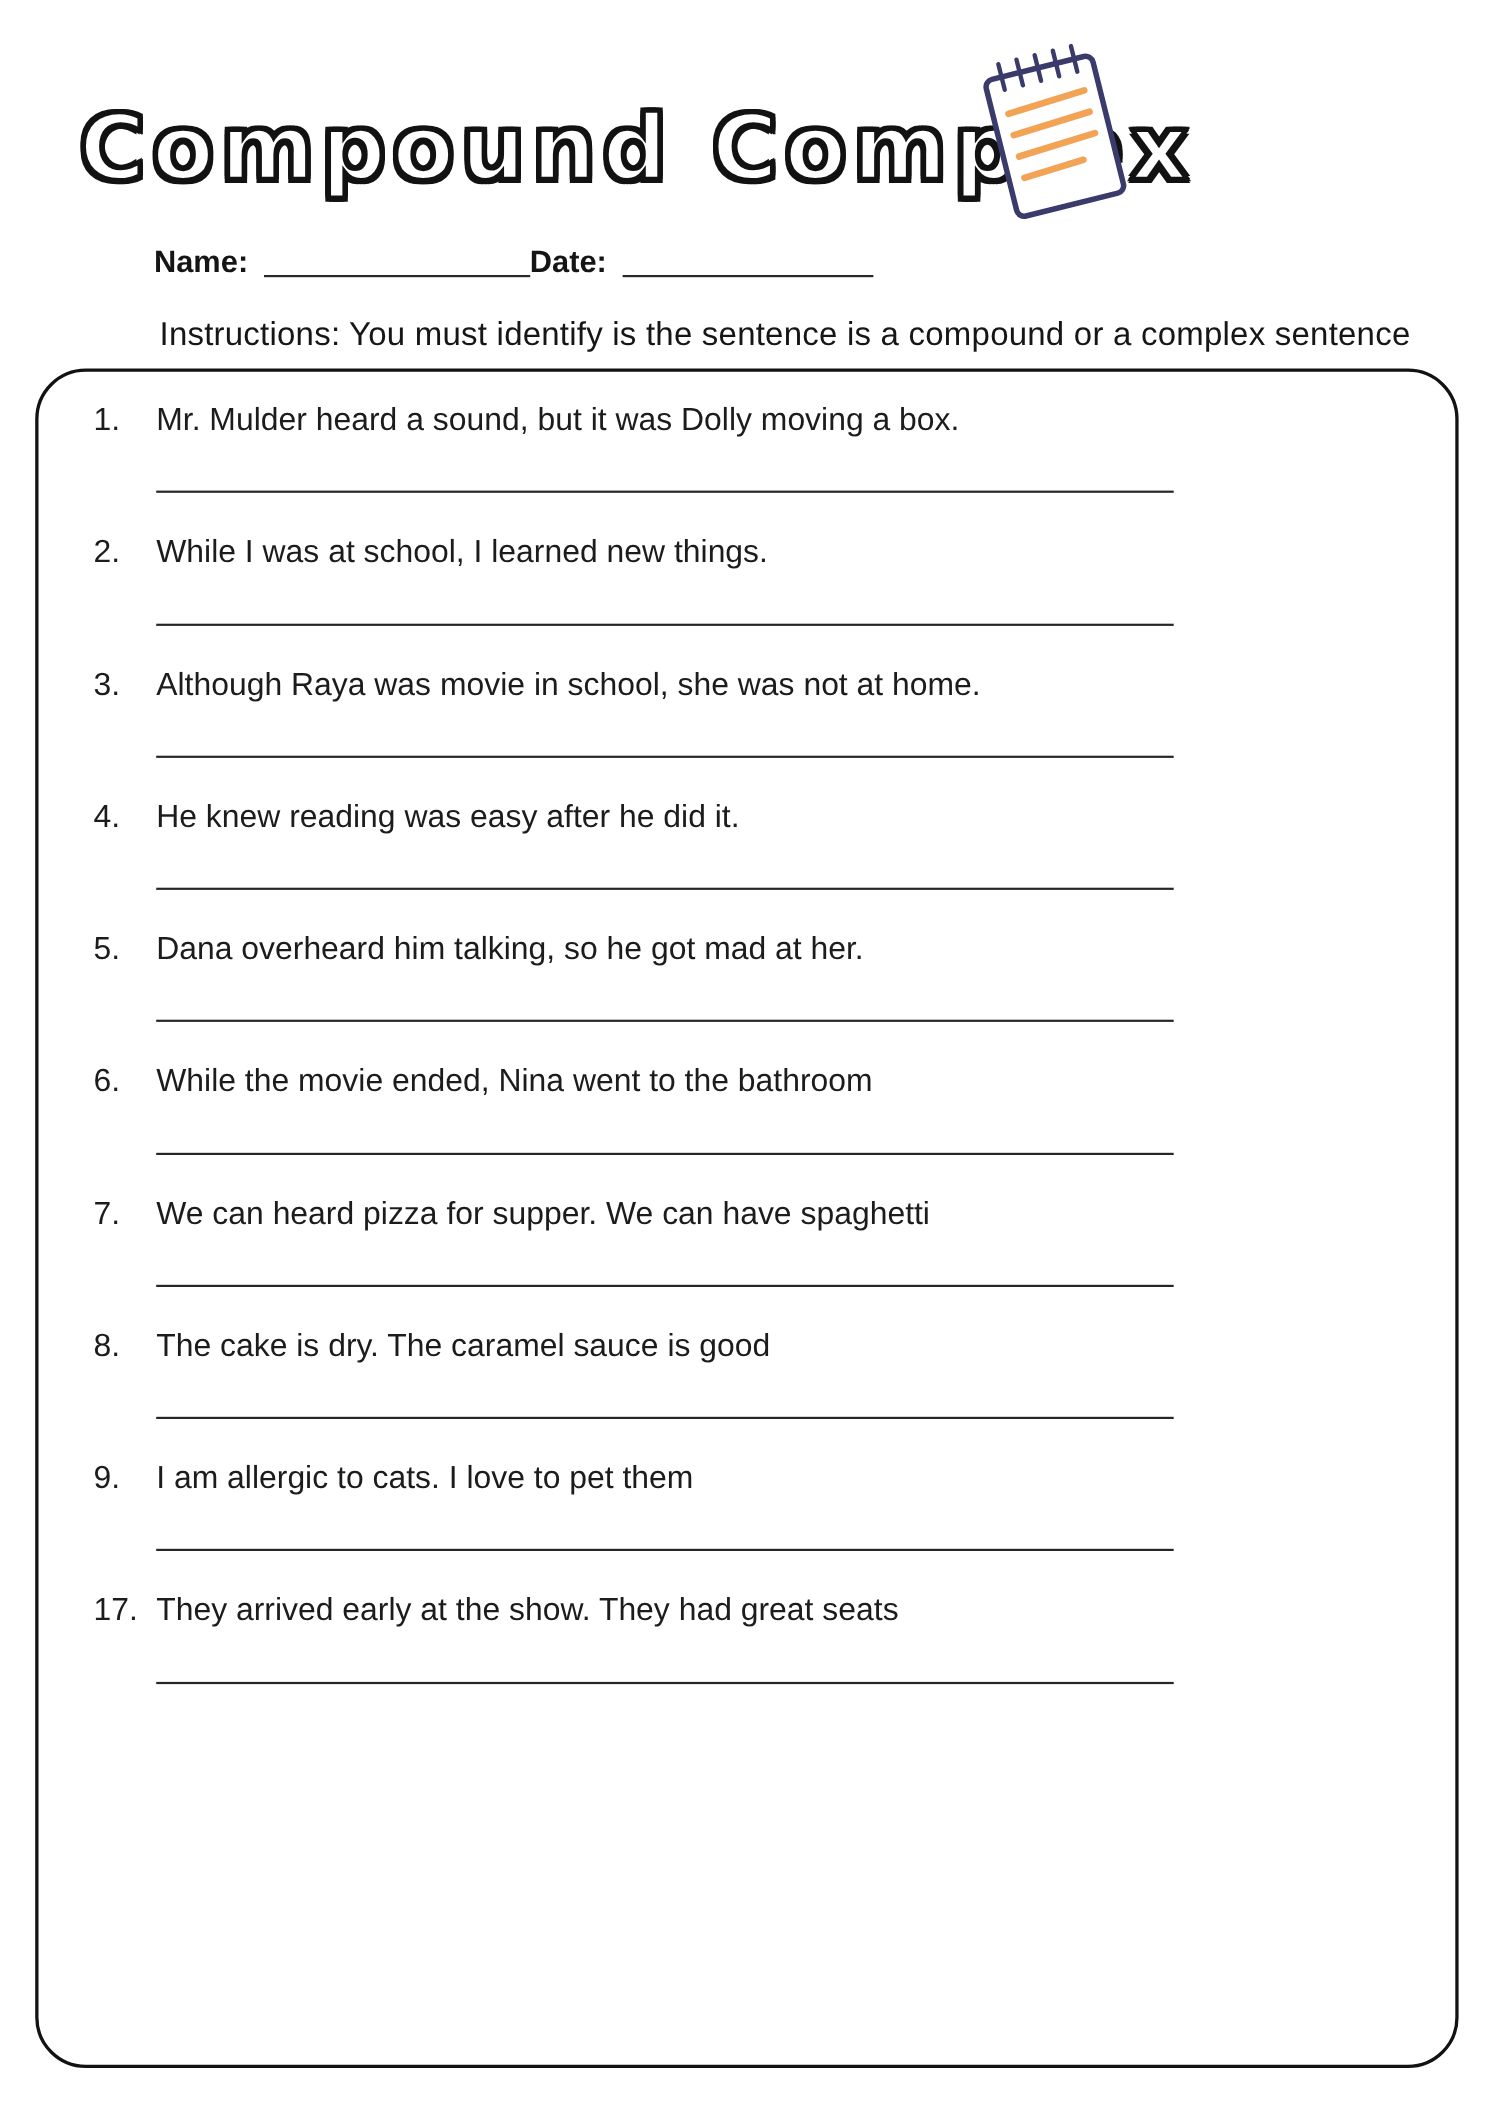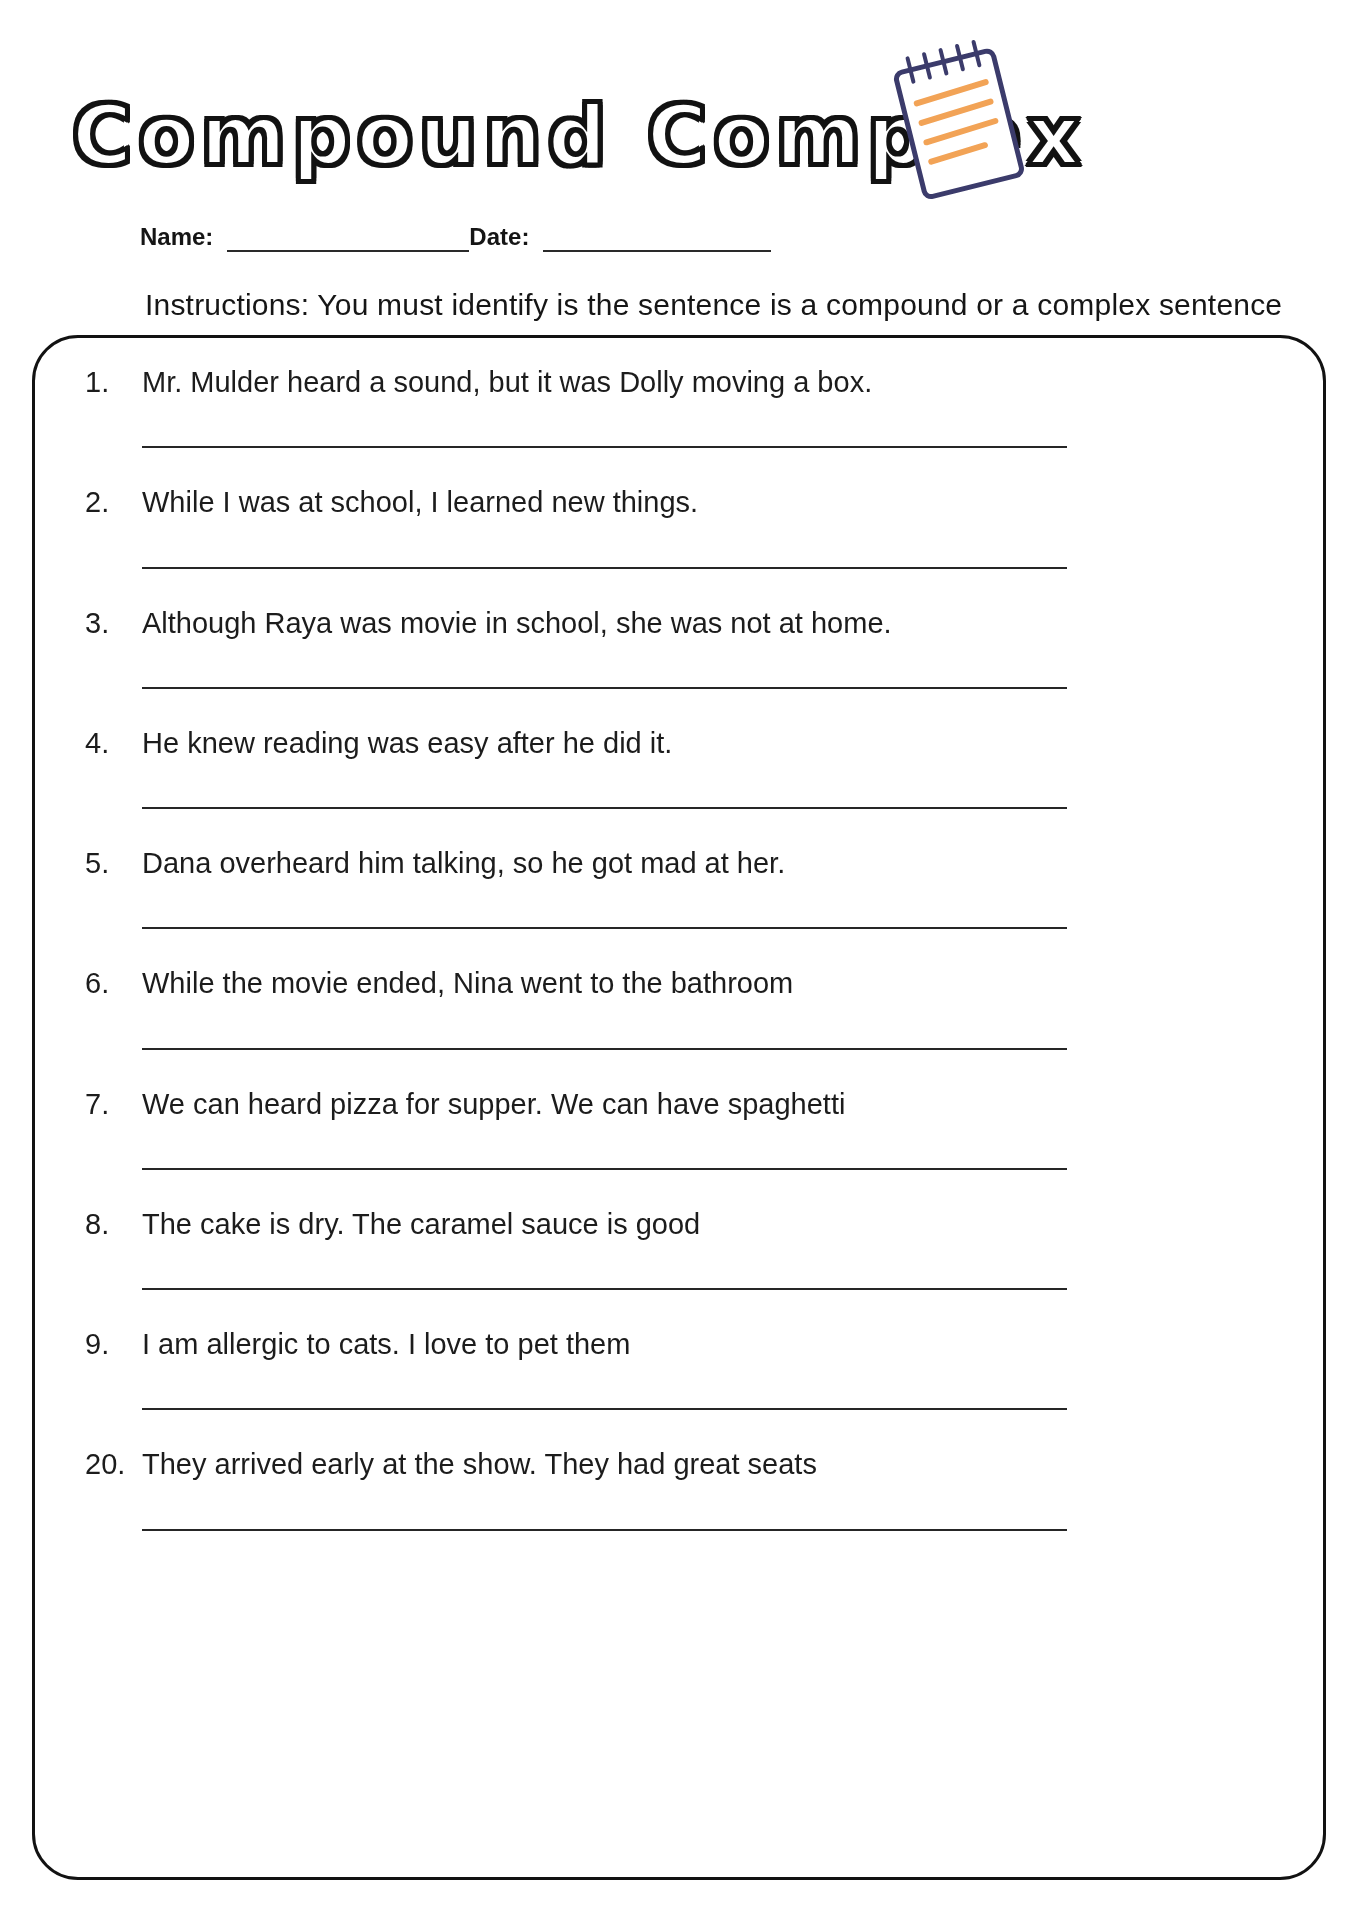"Name:" .meta-row { align-items: center -> flex-start; font-size: 24px -> 28px }
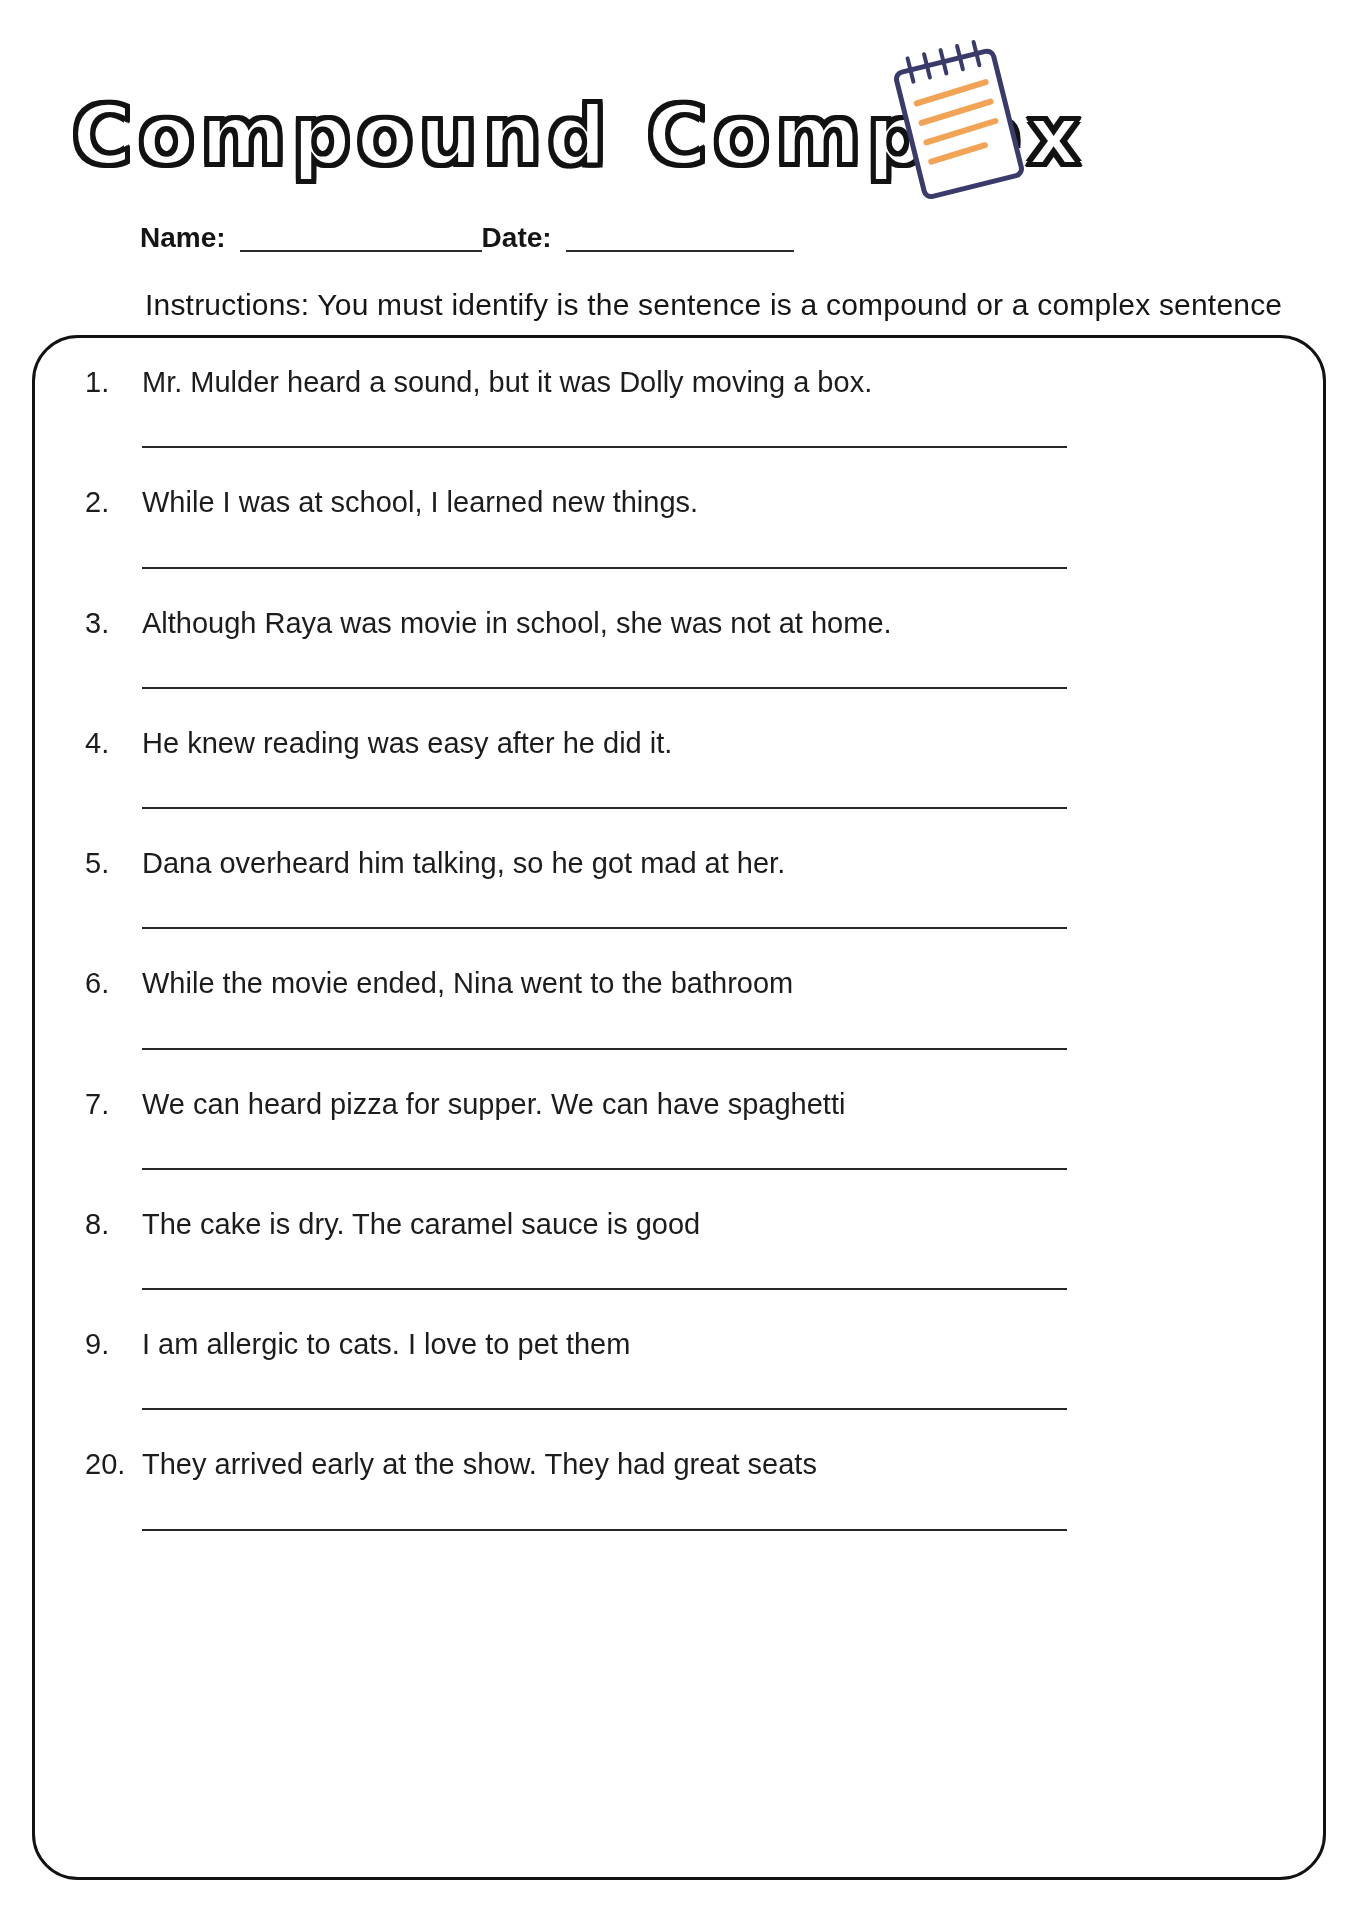"20." span.q-num { text: 20 -> 17 }
